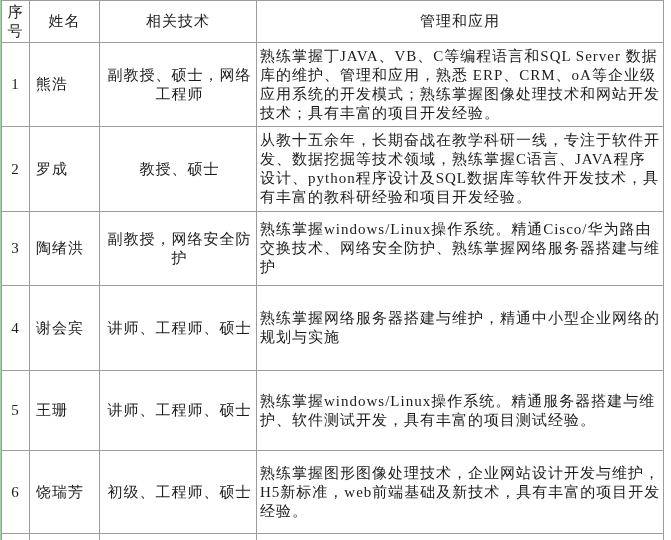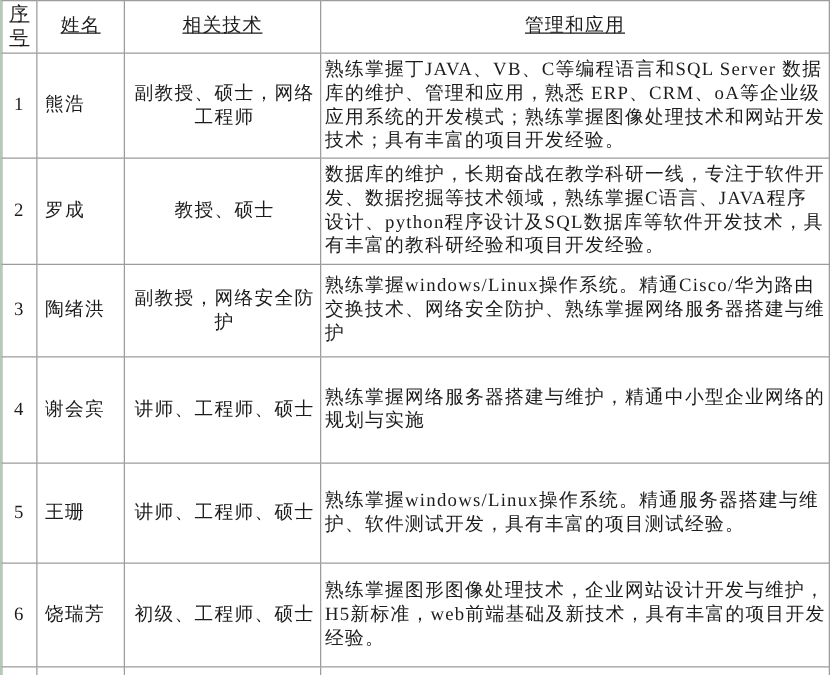"序号" .staff thead tr { text-decoration: underline -> none }
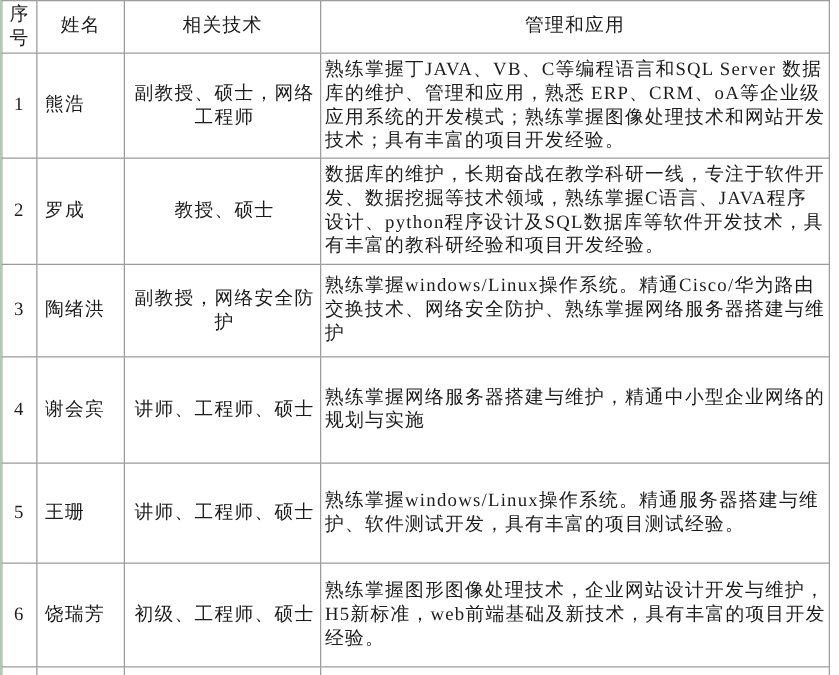"数据库的维护，长期奋战在教学科研一线，专注于软件开发、数据挖掘等技术领域，熟练掌" td.c-skills { text: 数据库的维护 -> 从教十五余年 }
